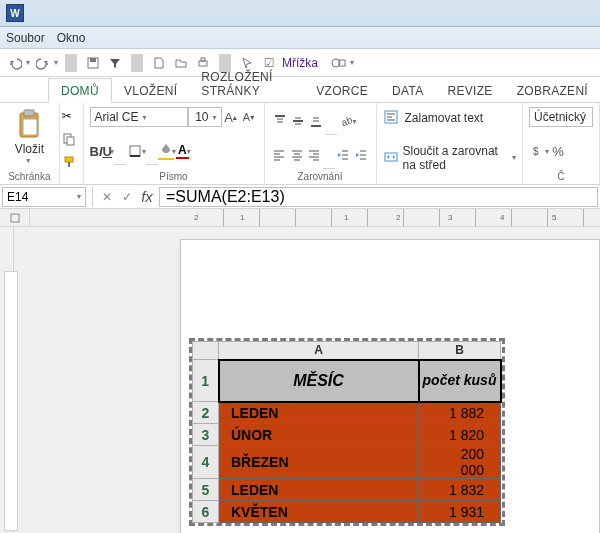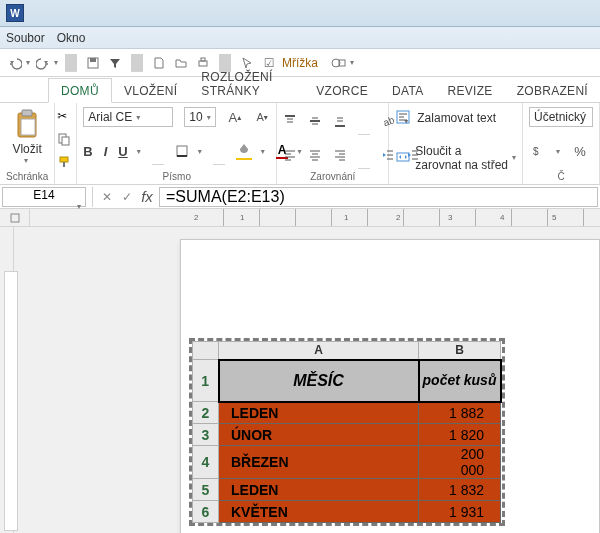"Mřížka" span { color: #a16207 -> #4c1d95 }
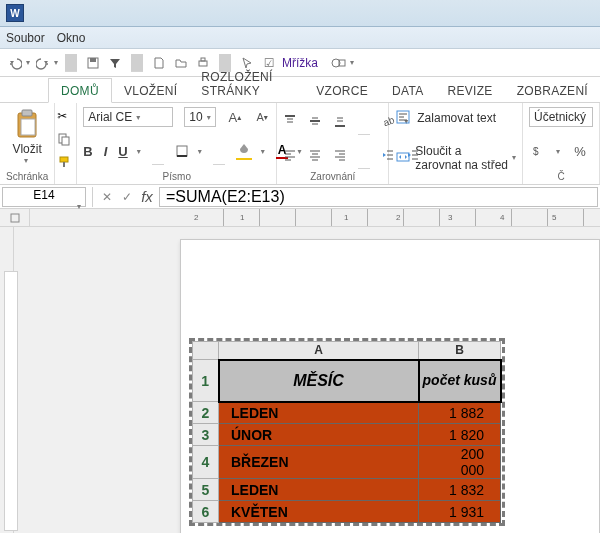"Arial CE" .row { gap: 11px -> 0 }
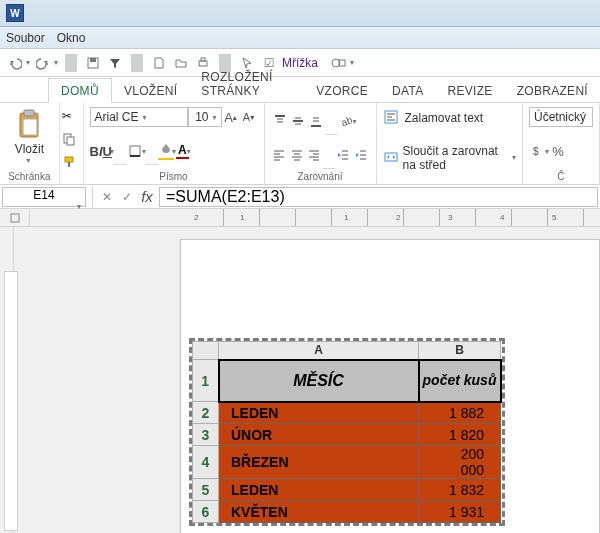"E14" .namebox { flex-direction: column -> none }
